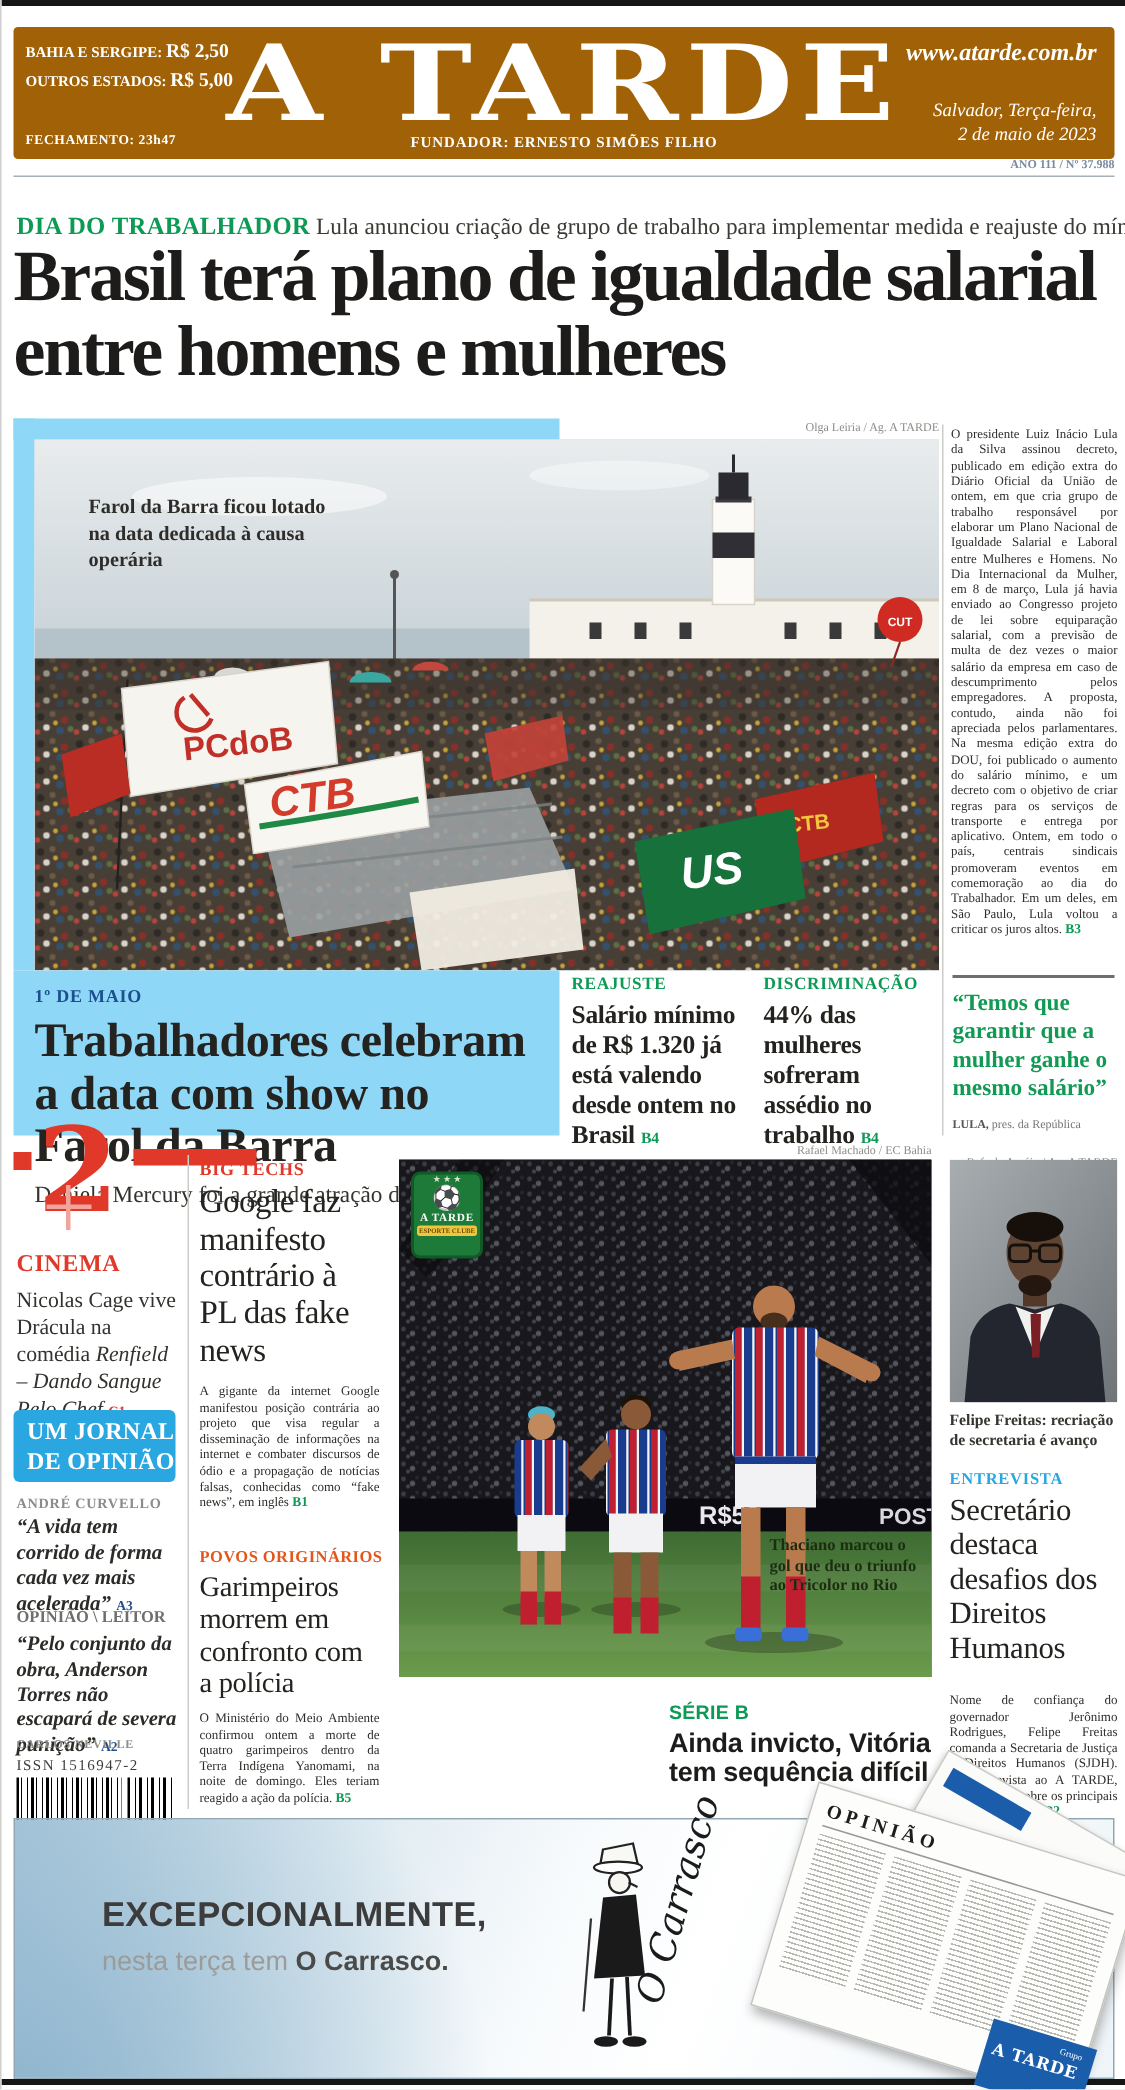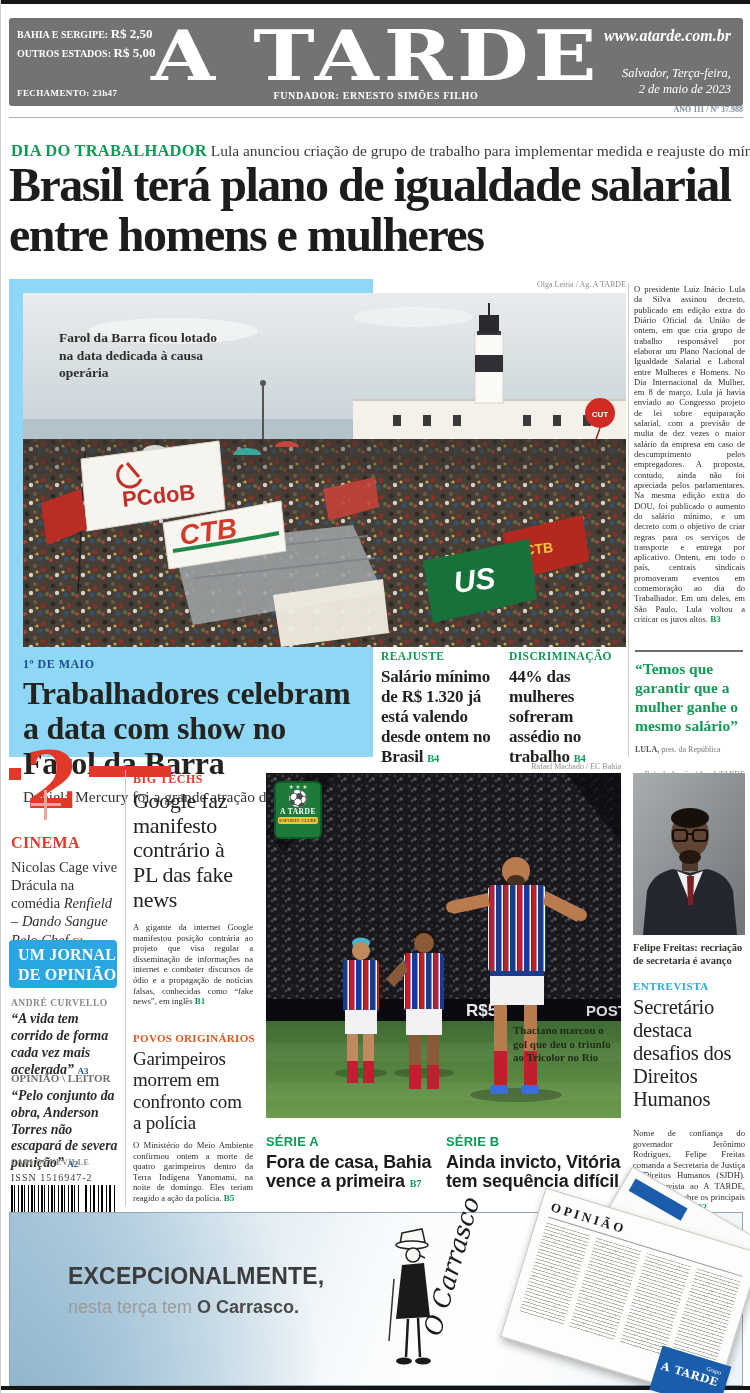"BAHIA E SERGIPE: R$ 2,50" .masthead { background: #737373 -> #a16207 }
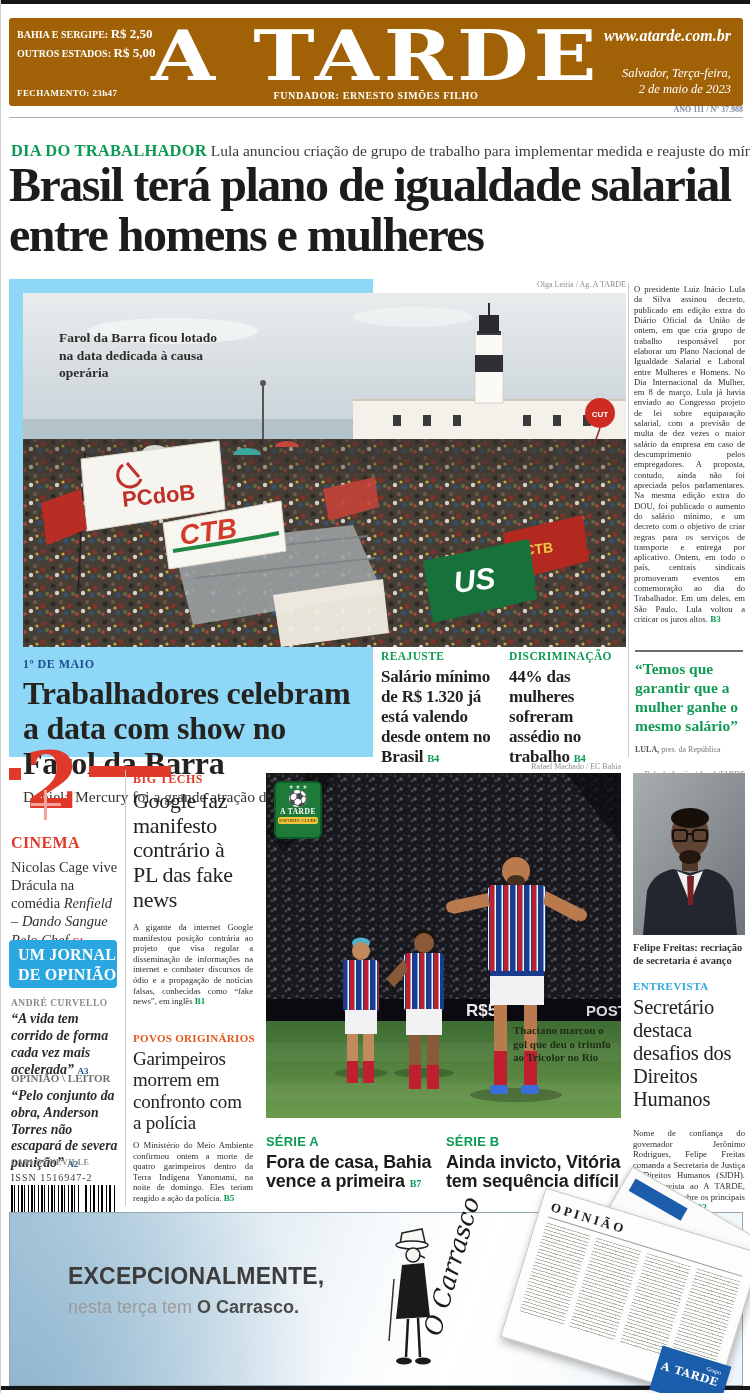"SÉRIE A" div.abs { html: <div> <div>SÉRIE A</div> <h3> <span>Fora de casa, Bahia vence a primeira</span> <span>B7</span> </h3> </div> -> none }
